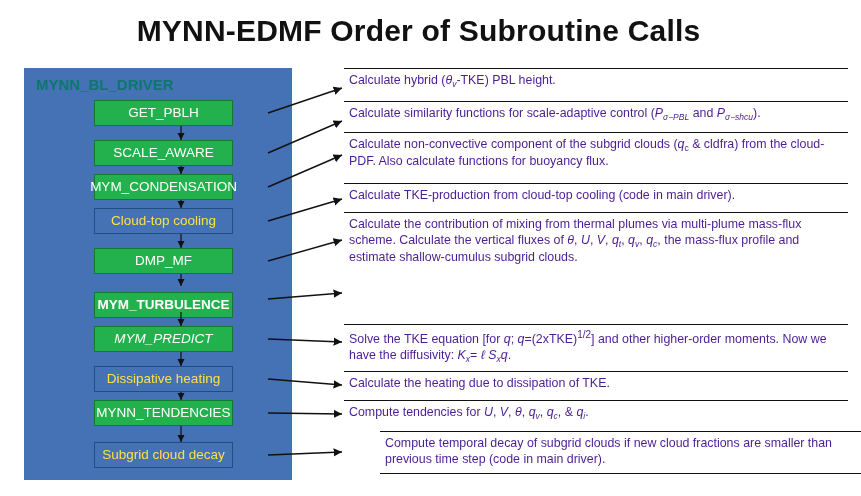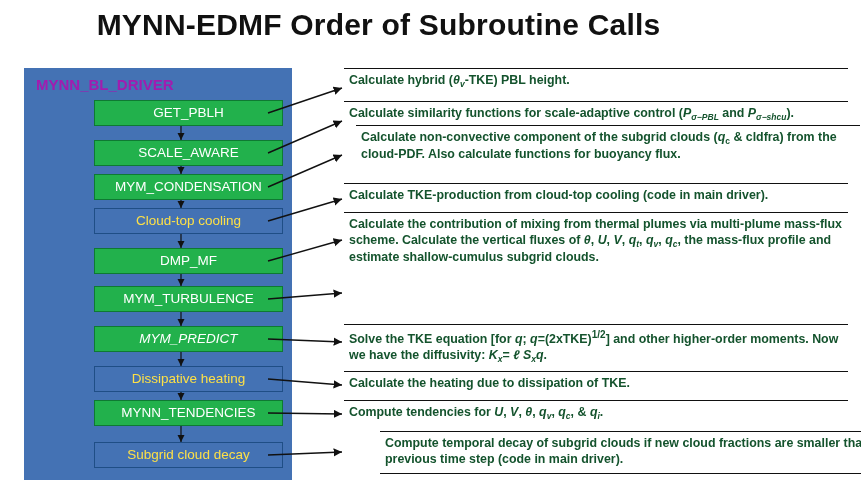"MYNN-EDMF Order of Subroutine Calls" #title { padding-left: none -> 40px; top: 8px -> 14px }
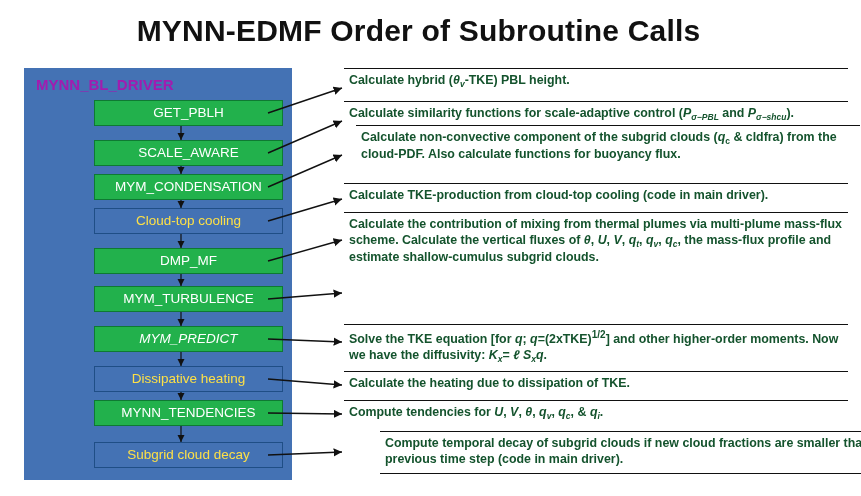"MYNN_BL_DRIVER" #driver-label { color: #a21caf -> #0f766e }
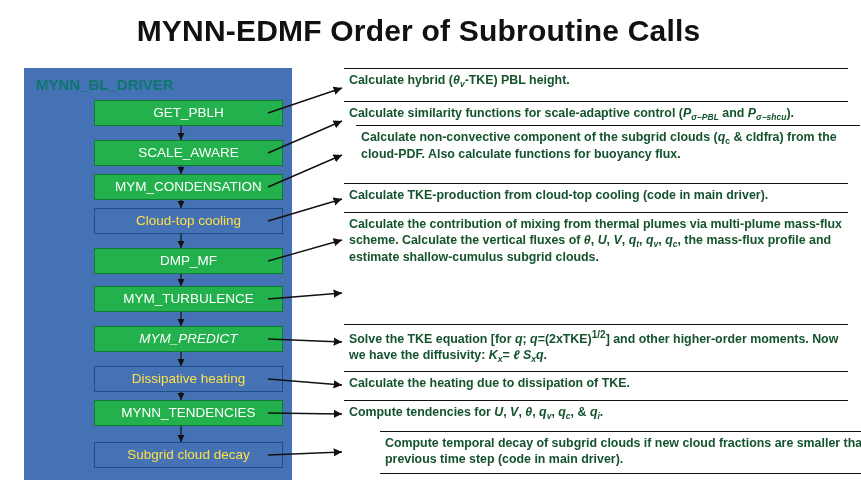"Calculate hybrid (θv-TKE) PBL height." .desc { color: #14532d -> #4c1d95; font-weight: bold -> none }
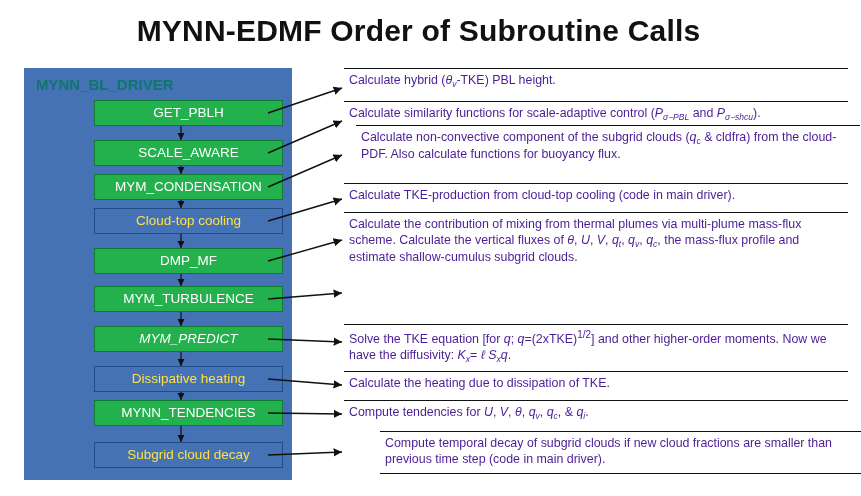"GET_PBLH" .node { width: 189px -> 139px }
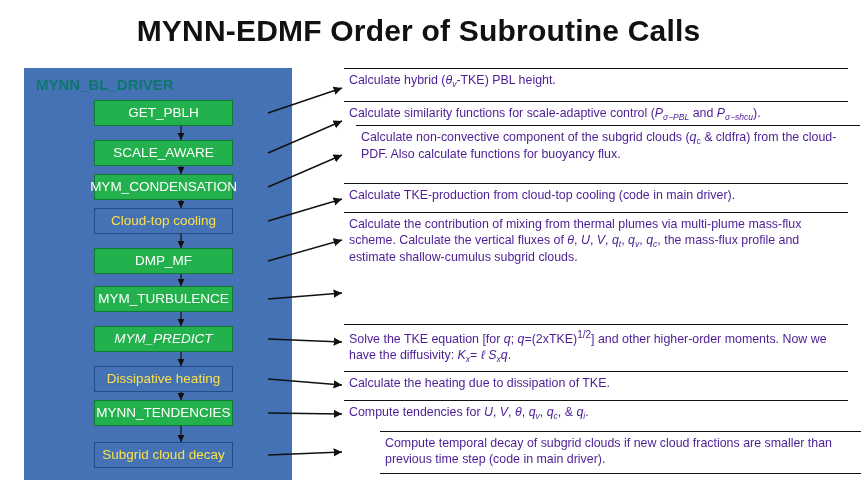"Calculate non-convective component of" div.desc { margin-left: 12px -> none; top: 125px -> 132px }
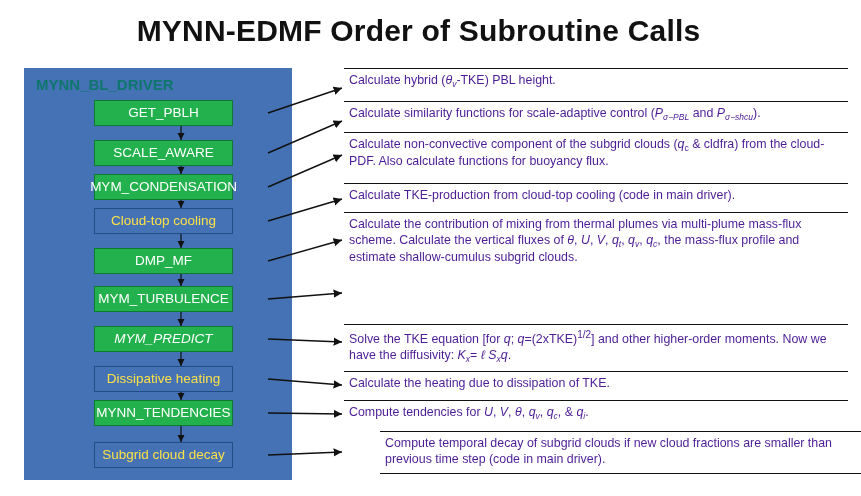"MYM_TURBULENCE" div.node { font-weight: none -> bold; top: 286px -> 292px }
